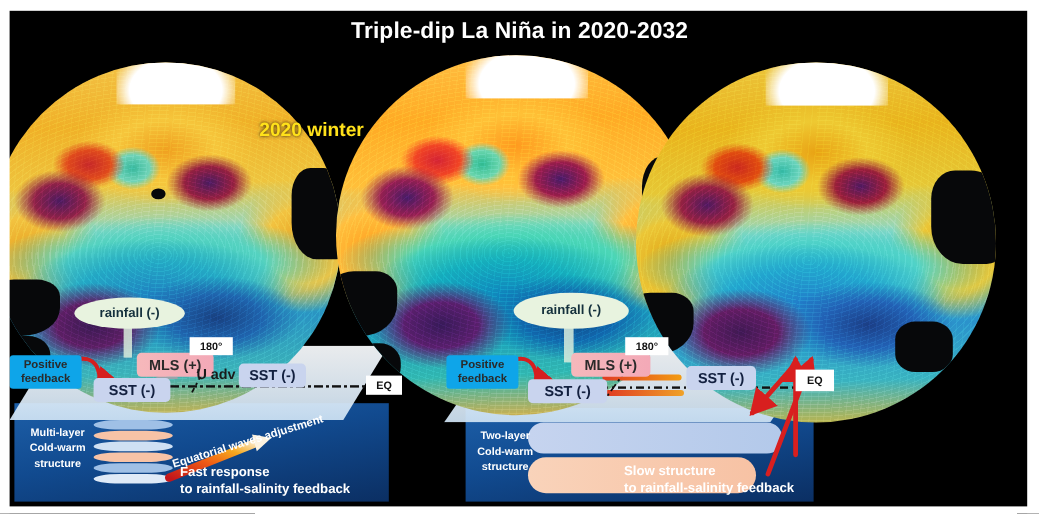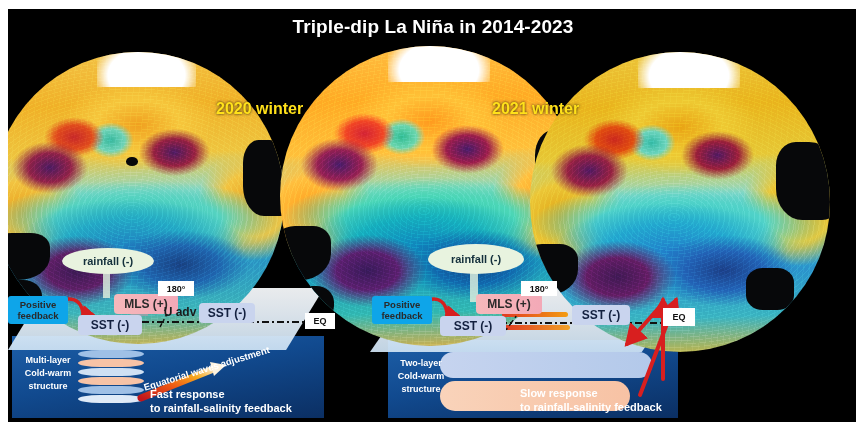"Triple-dip La Niña in 2014-2023" div { text: 2014-2023 -> 2020-2032 }
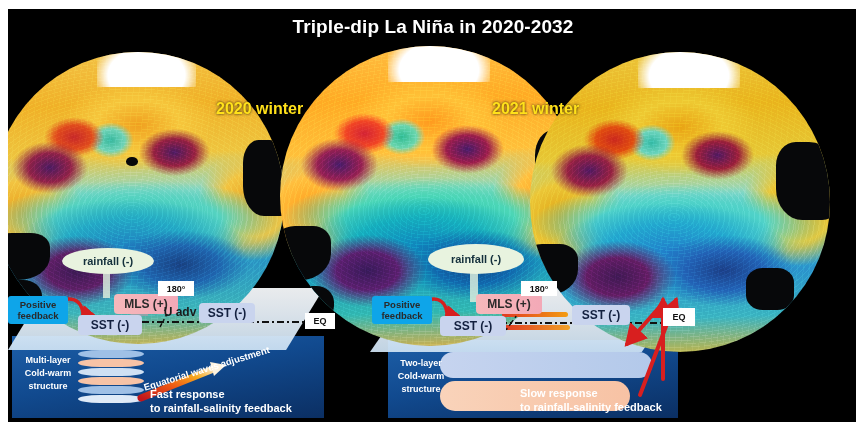"2021 winter" div.year { html: <div>2021 winter</div> -> none }
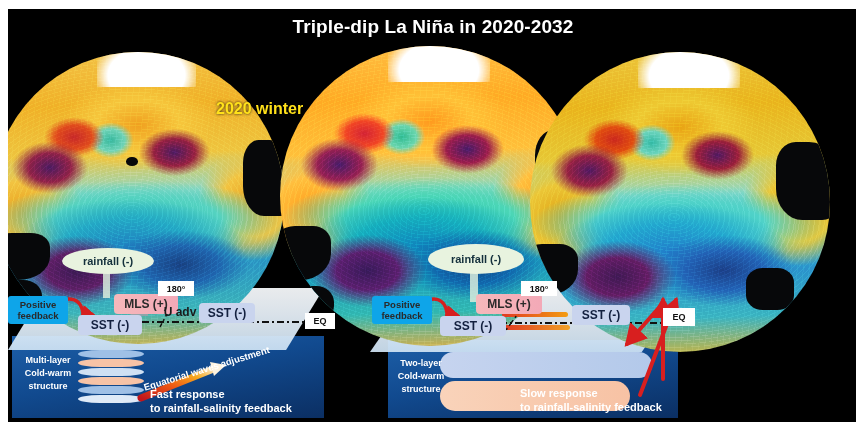"Slow response" span { text: response -> structure }
